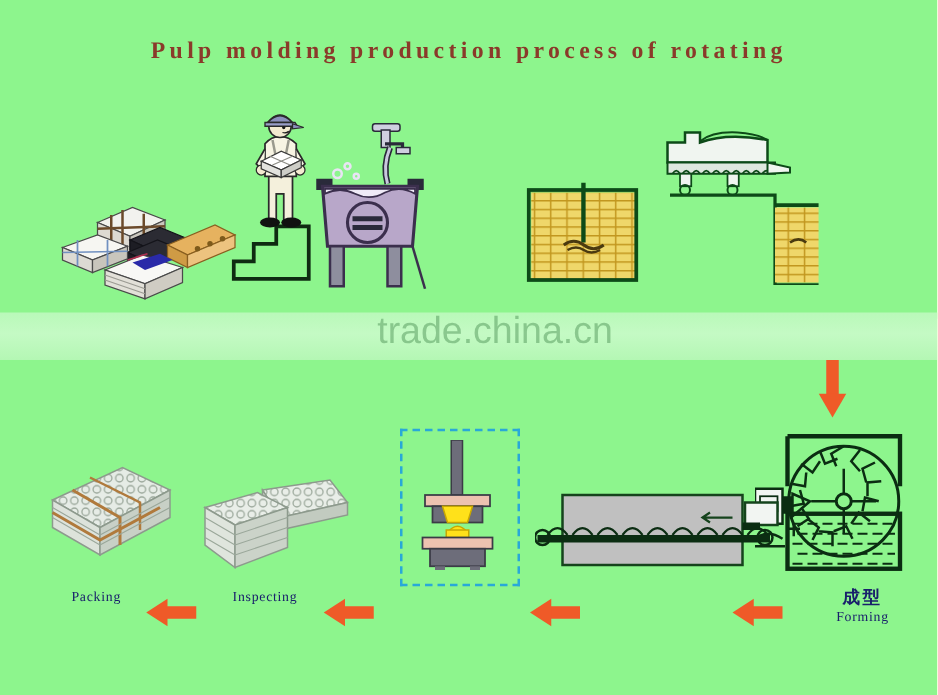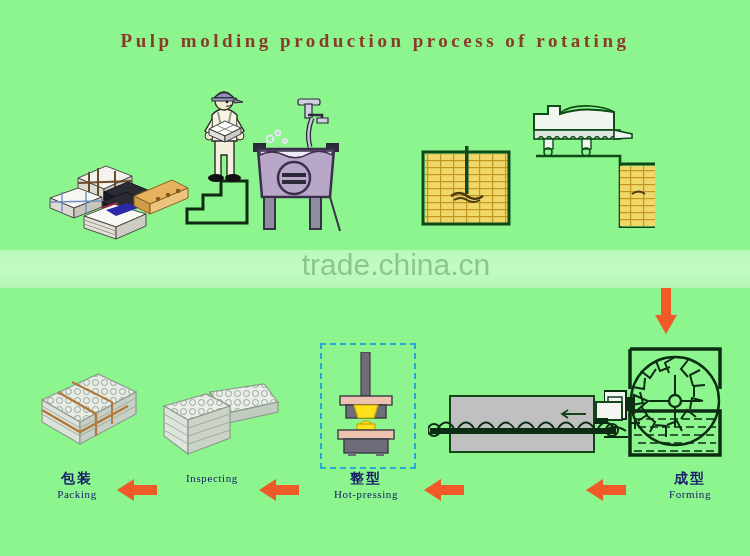"包装" div.cn { html: <div>包装</div> -> none }
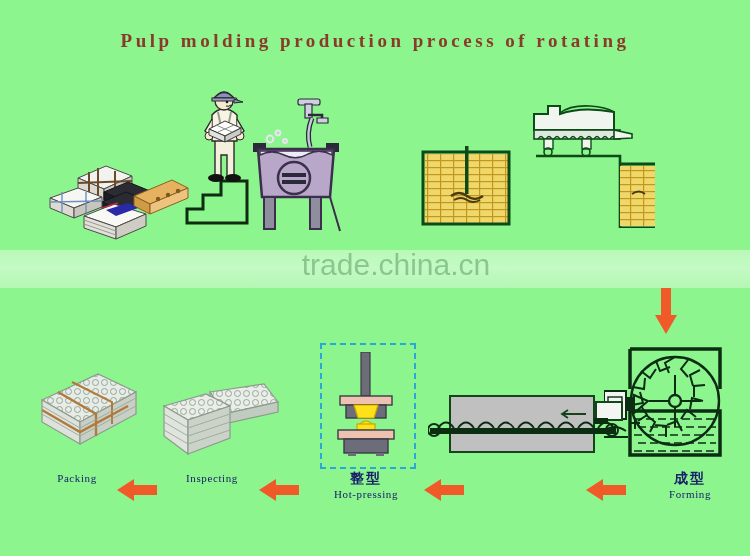"整型" div.lbl { html: <div> <div>整型</div> <div>Hot-pressing</div> </div> -> none }
